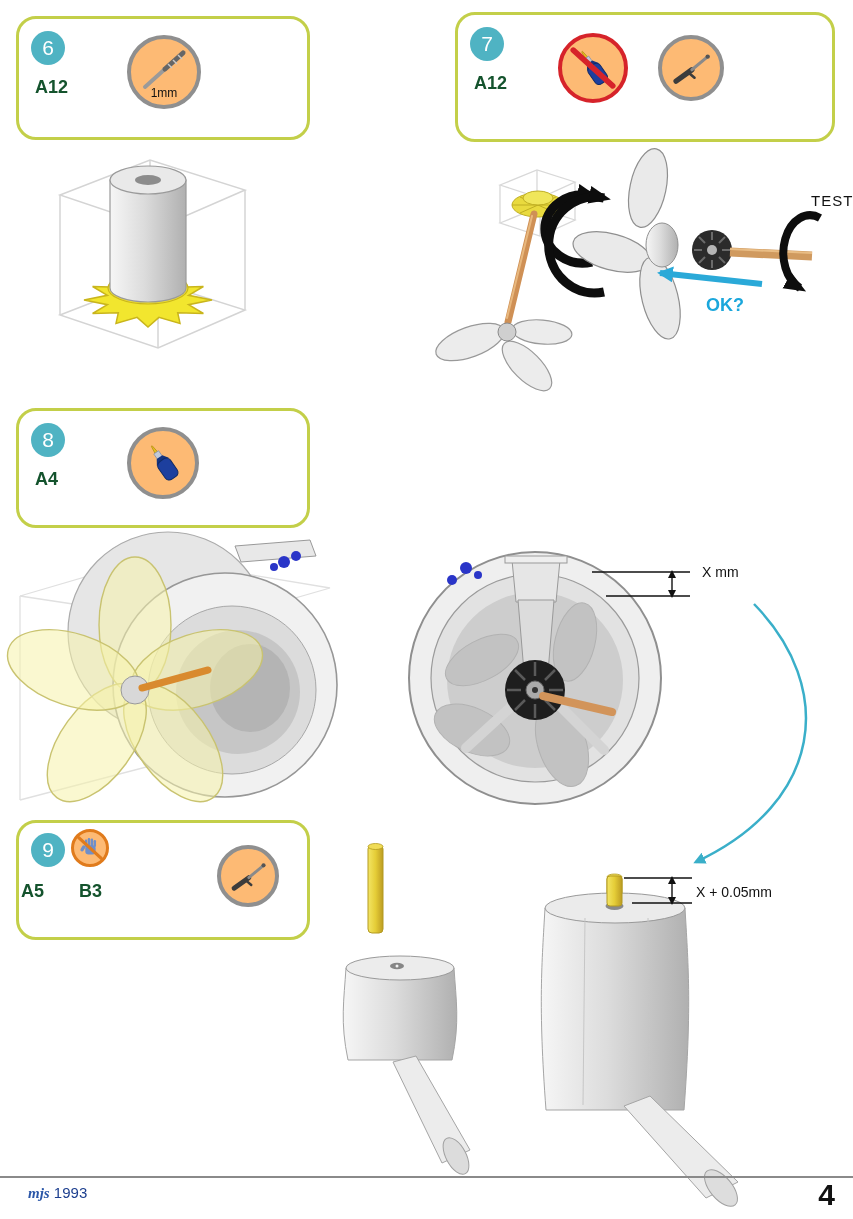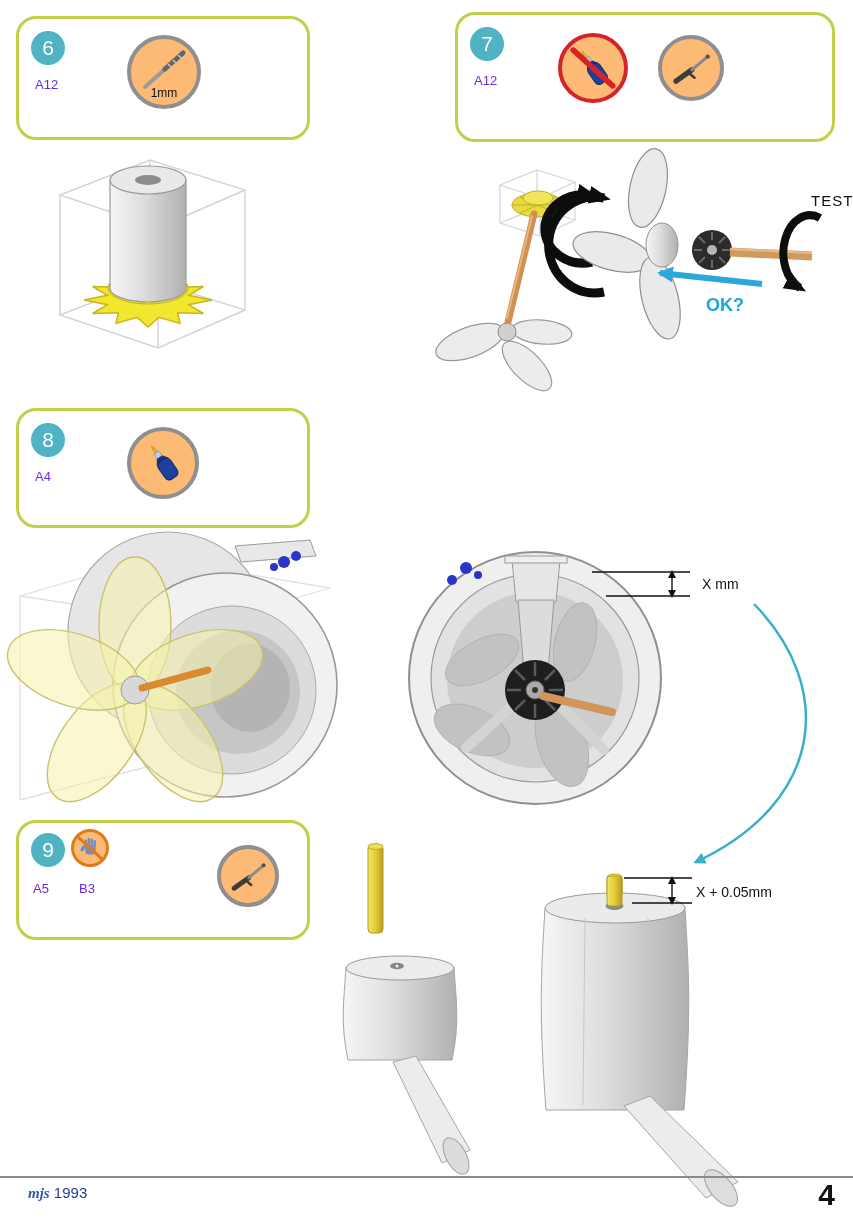"A12" .part-label { color: #6d28d9 -> #14532d; font-size: 13px -> 18px; font-weight: none -> bold }
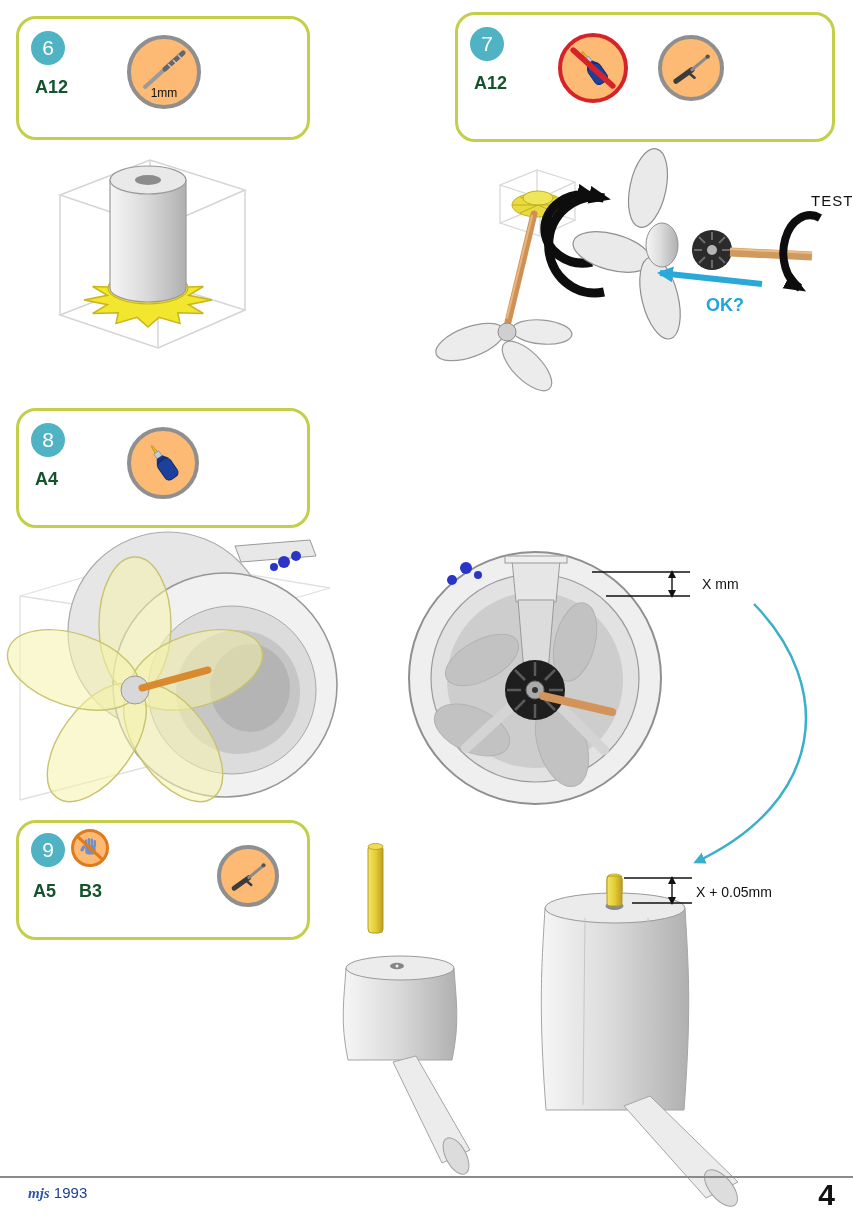"X mm" div.annotation { top: 576px -> 564px }
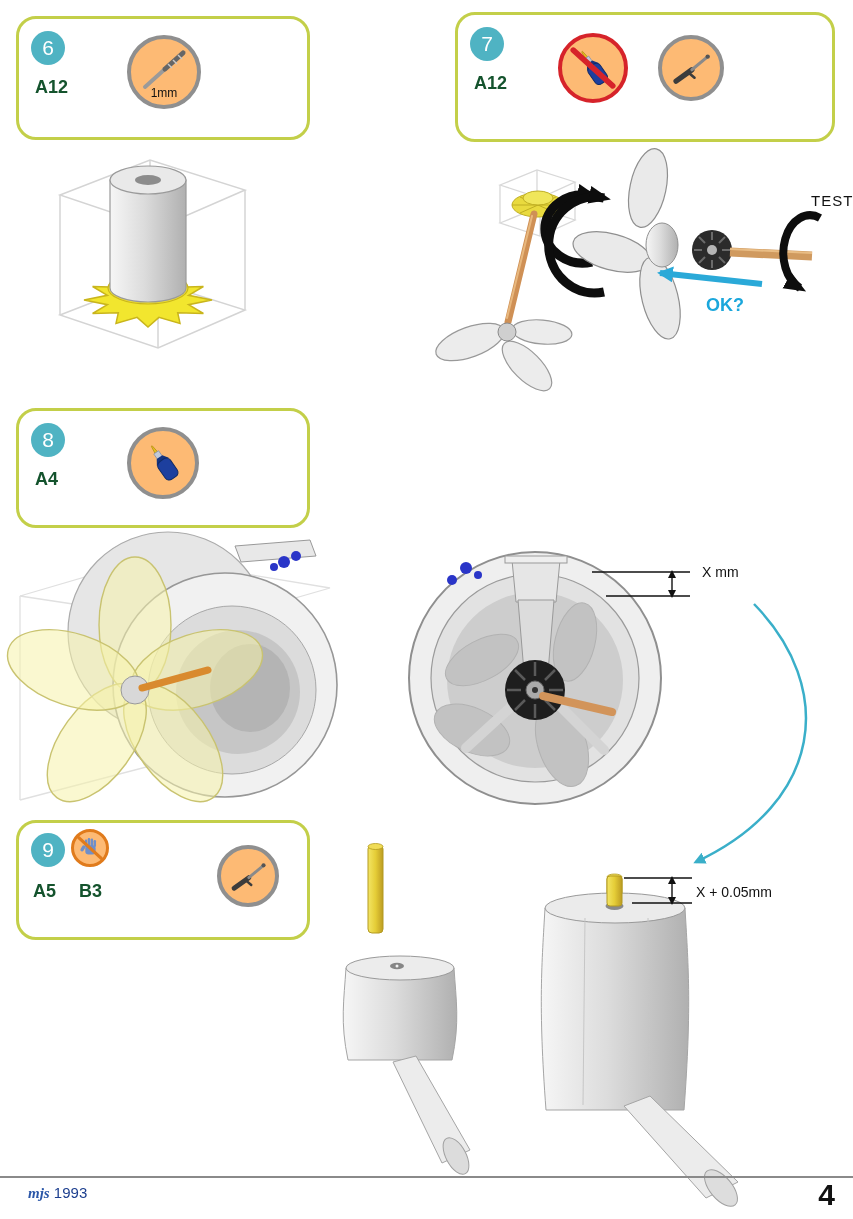"A5" div.part-label { left: 14px -> 2px }
